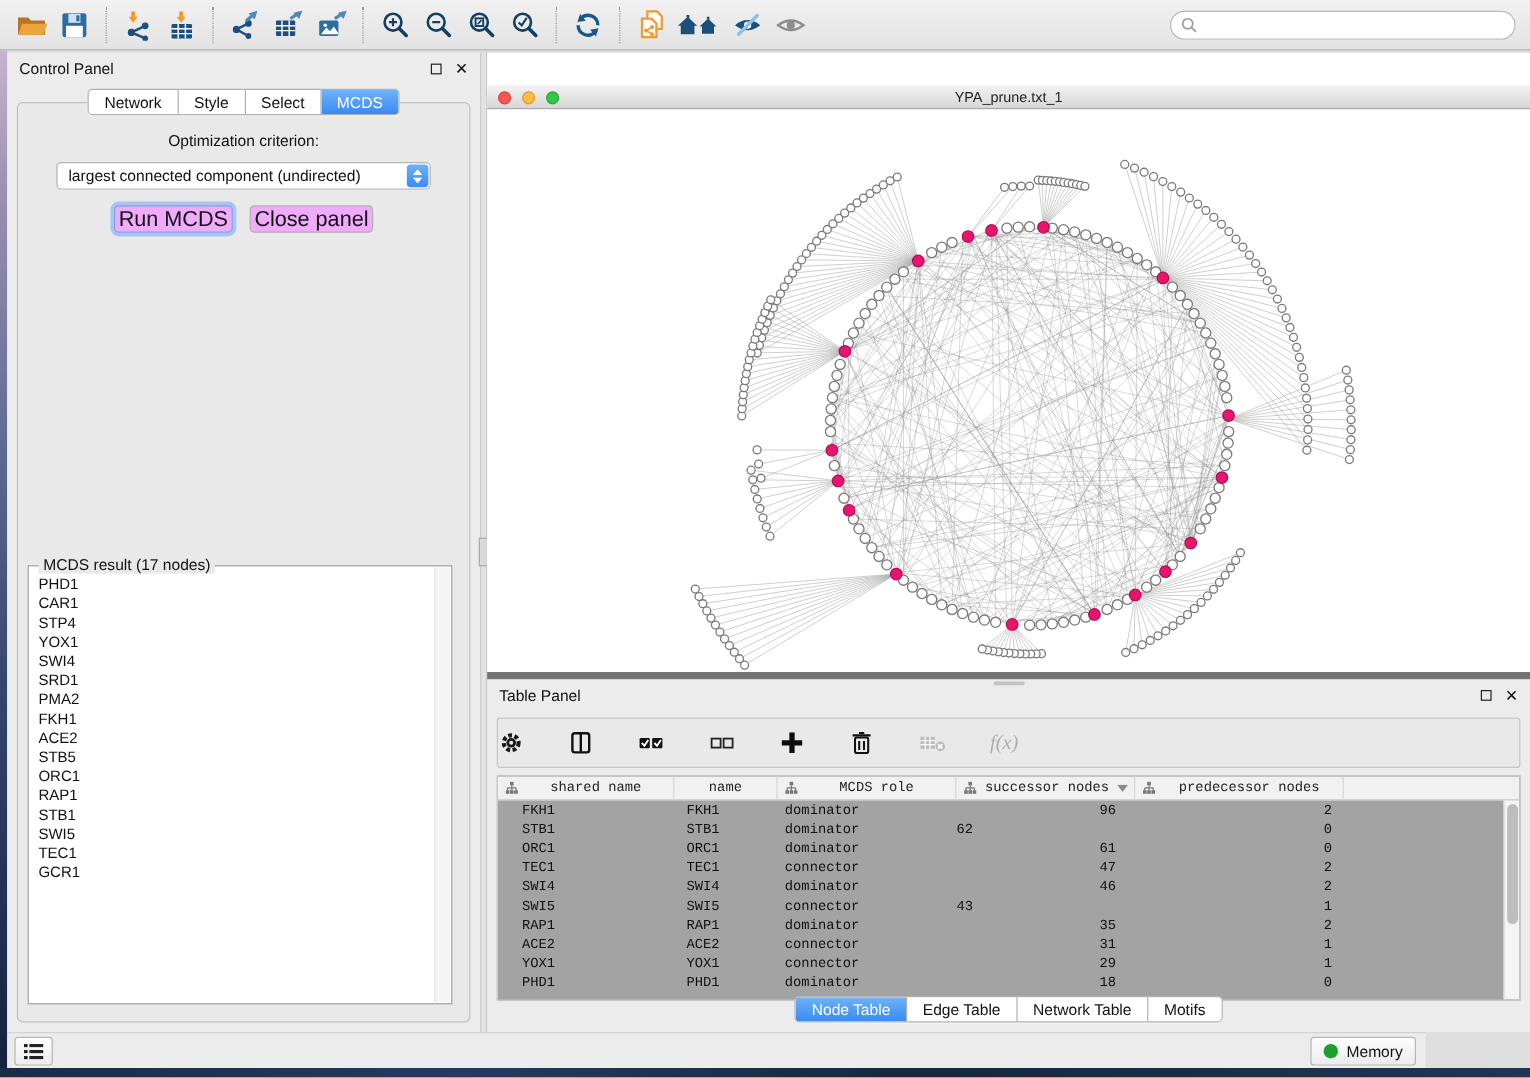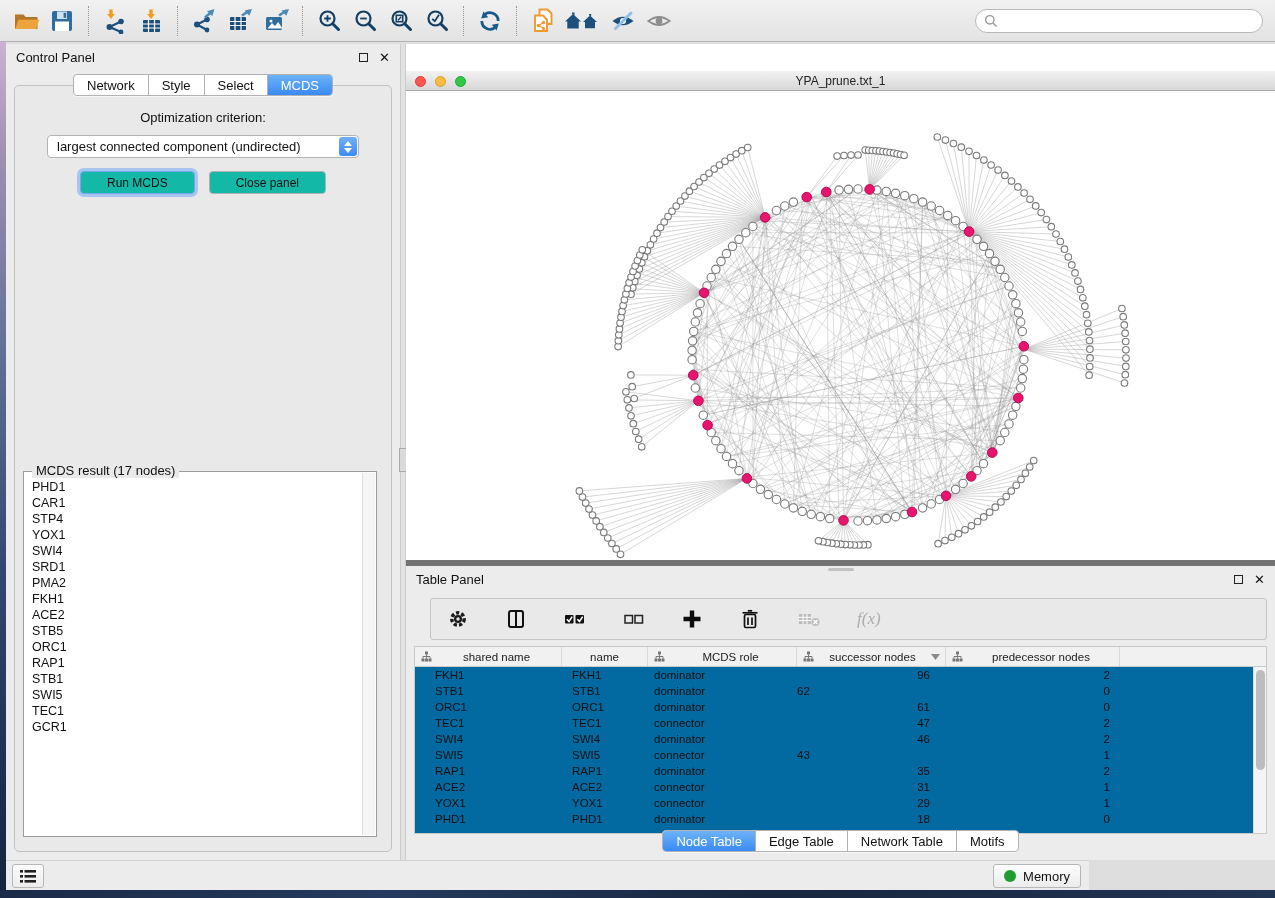"Run MCDS" .mac-btn { background: #14b8a6 -> #f0abfc; font-size: 12px -> 18px; padding: 0 26px -> 0 3px }
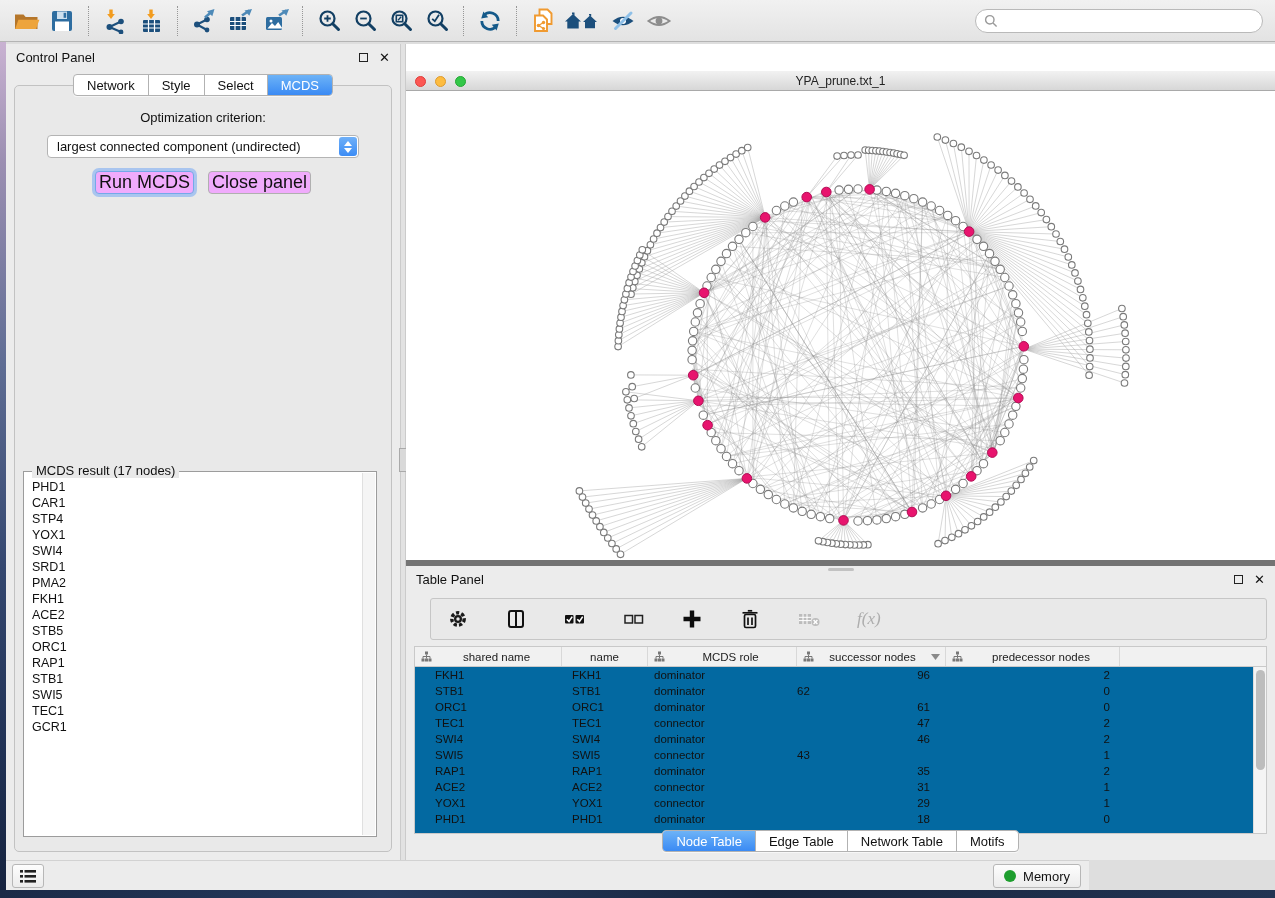"f(x)" #tp-toolbar { left: 24px -> 8px; padding-left: 16px -> none }
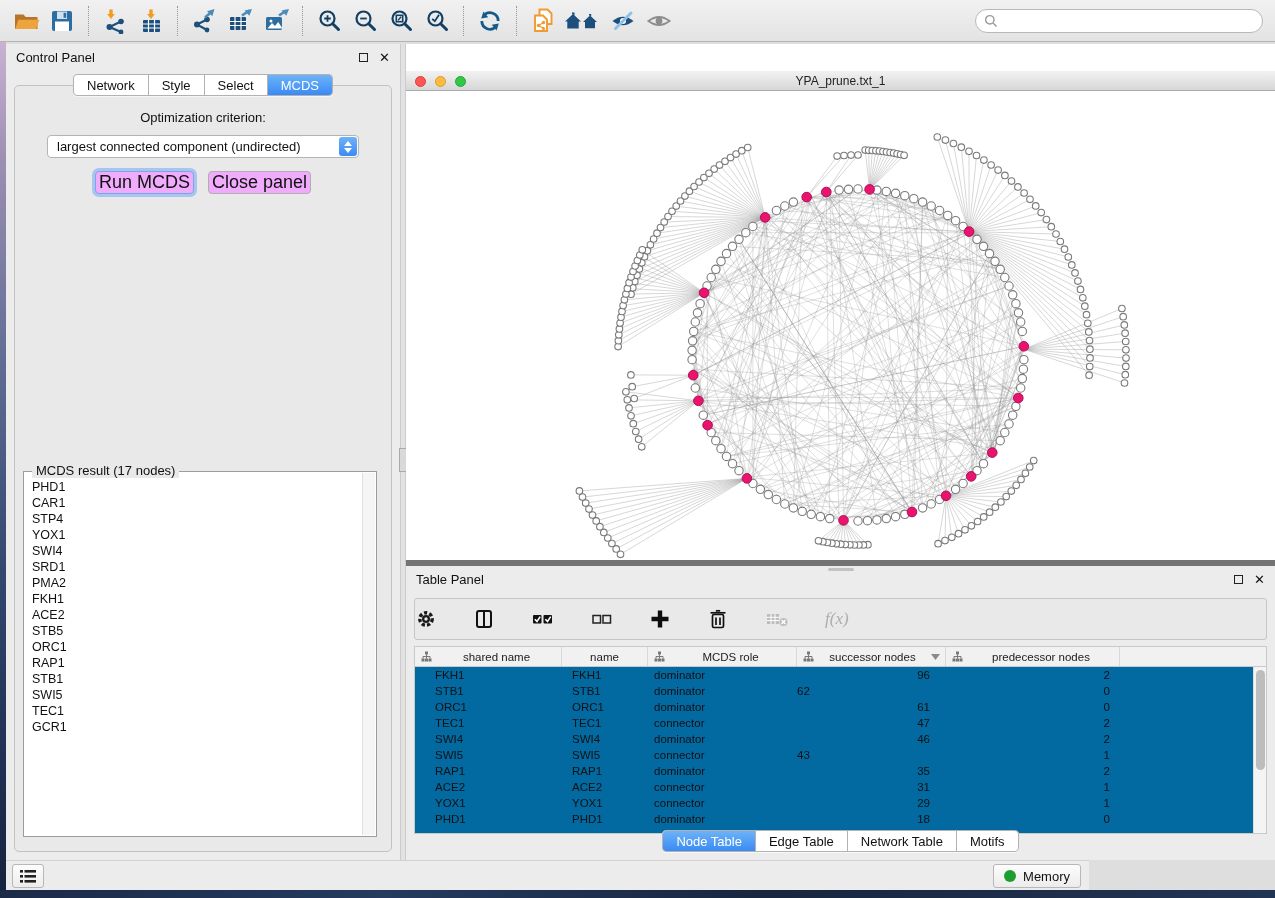"shared name" #tp-table { background: #0369a1 -> #a3a3a3; font-family: none -> Liberation Mono, monospace }
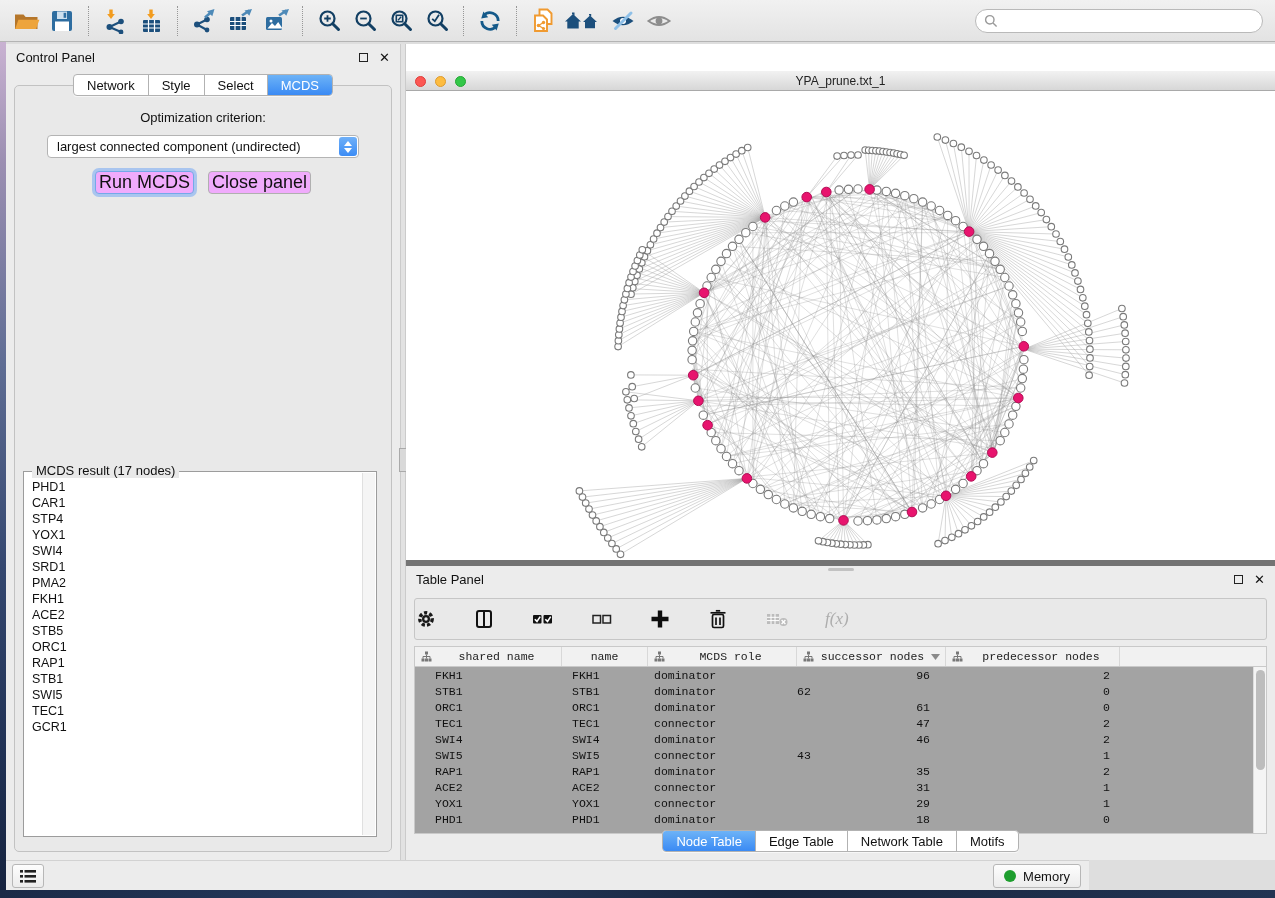"Memory" #status-bar { width: 1083px -> 1182px }
